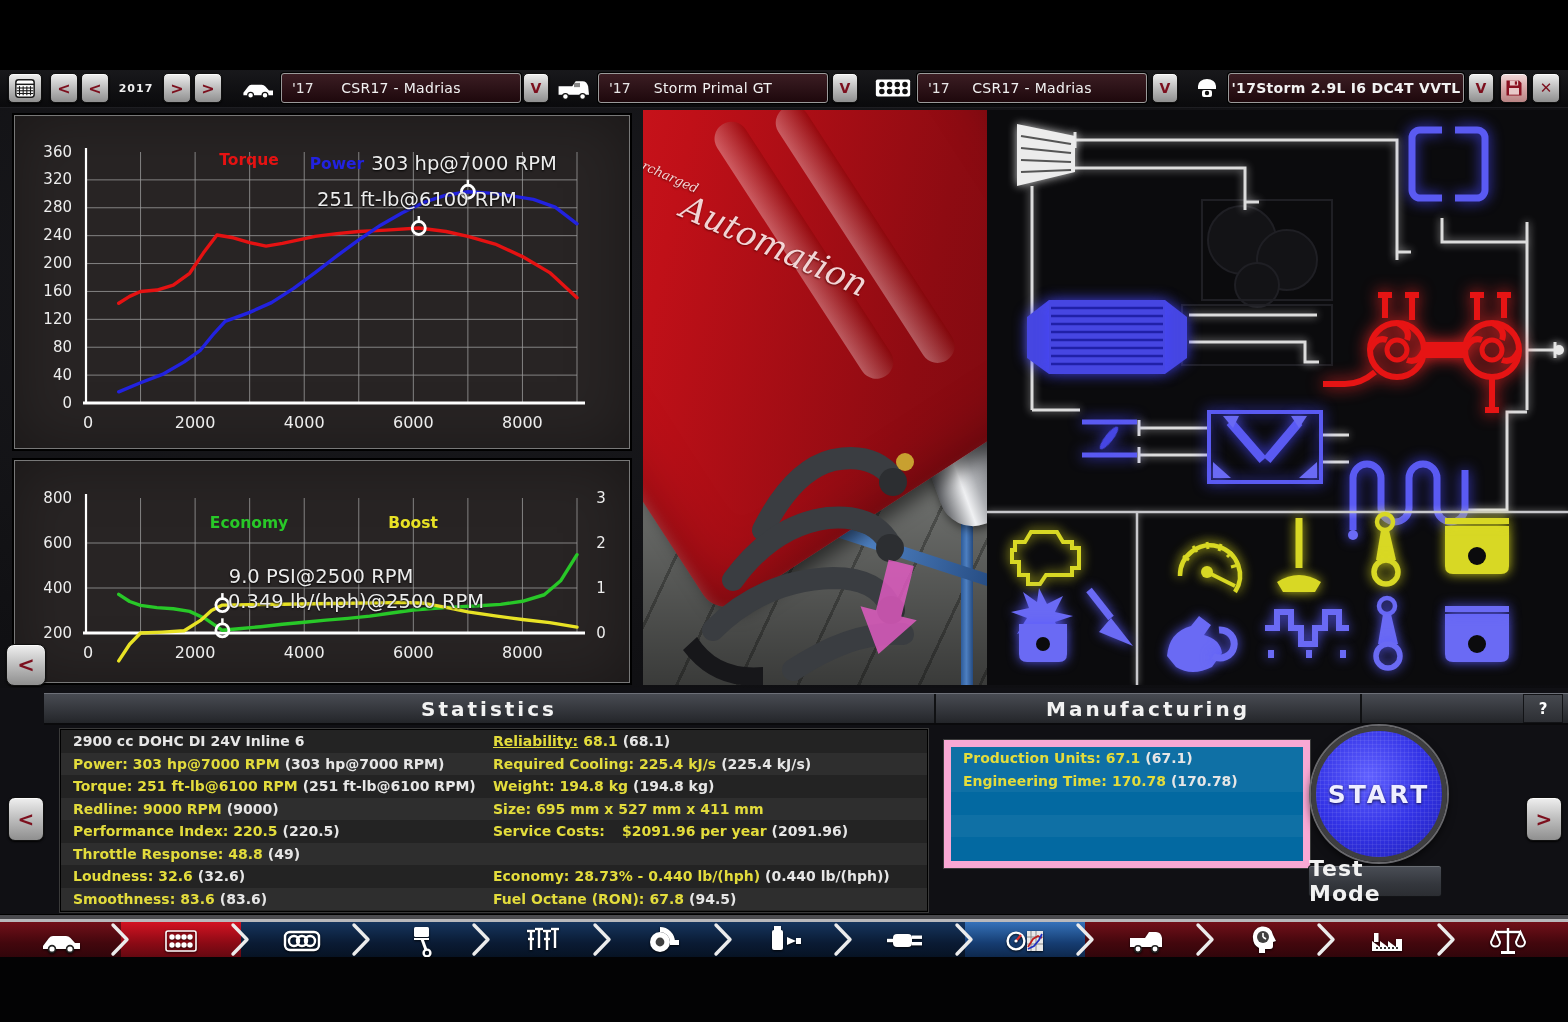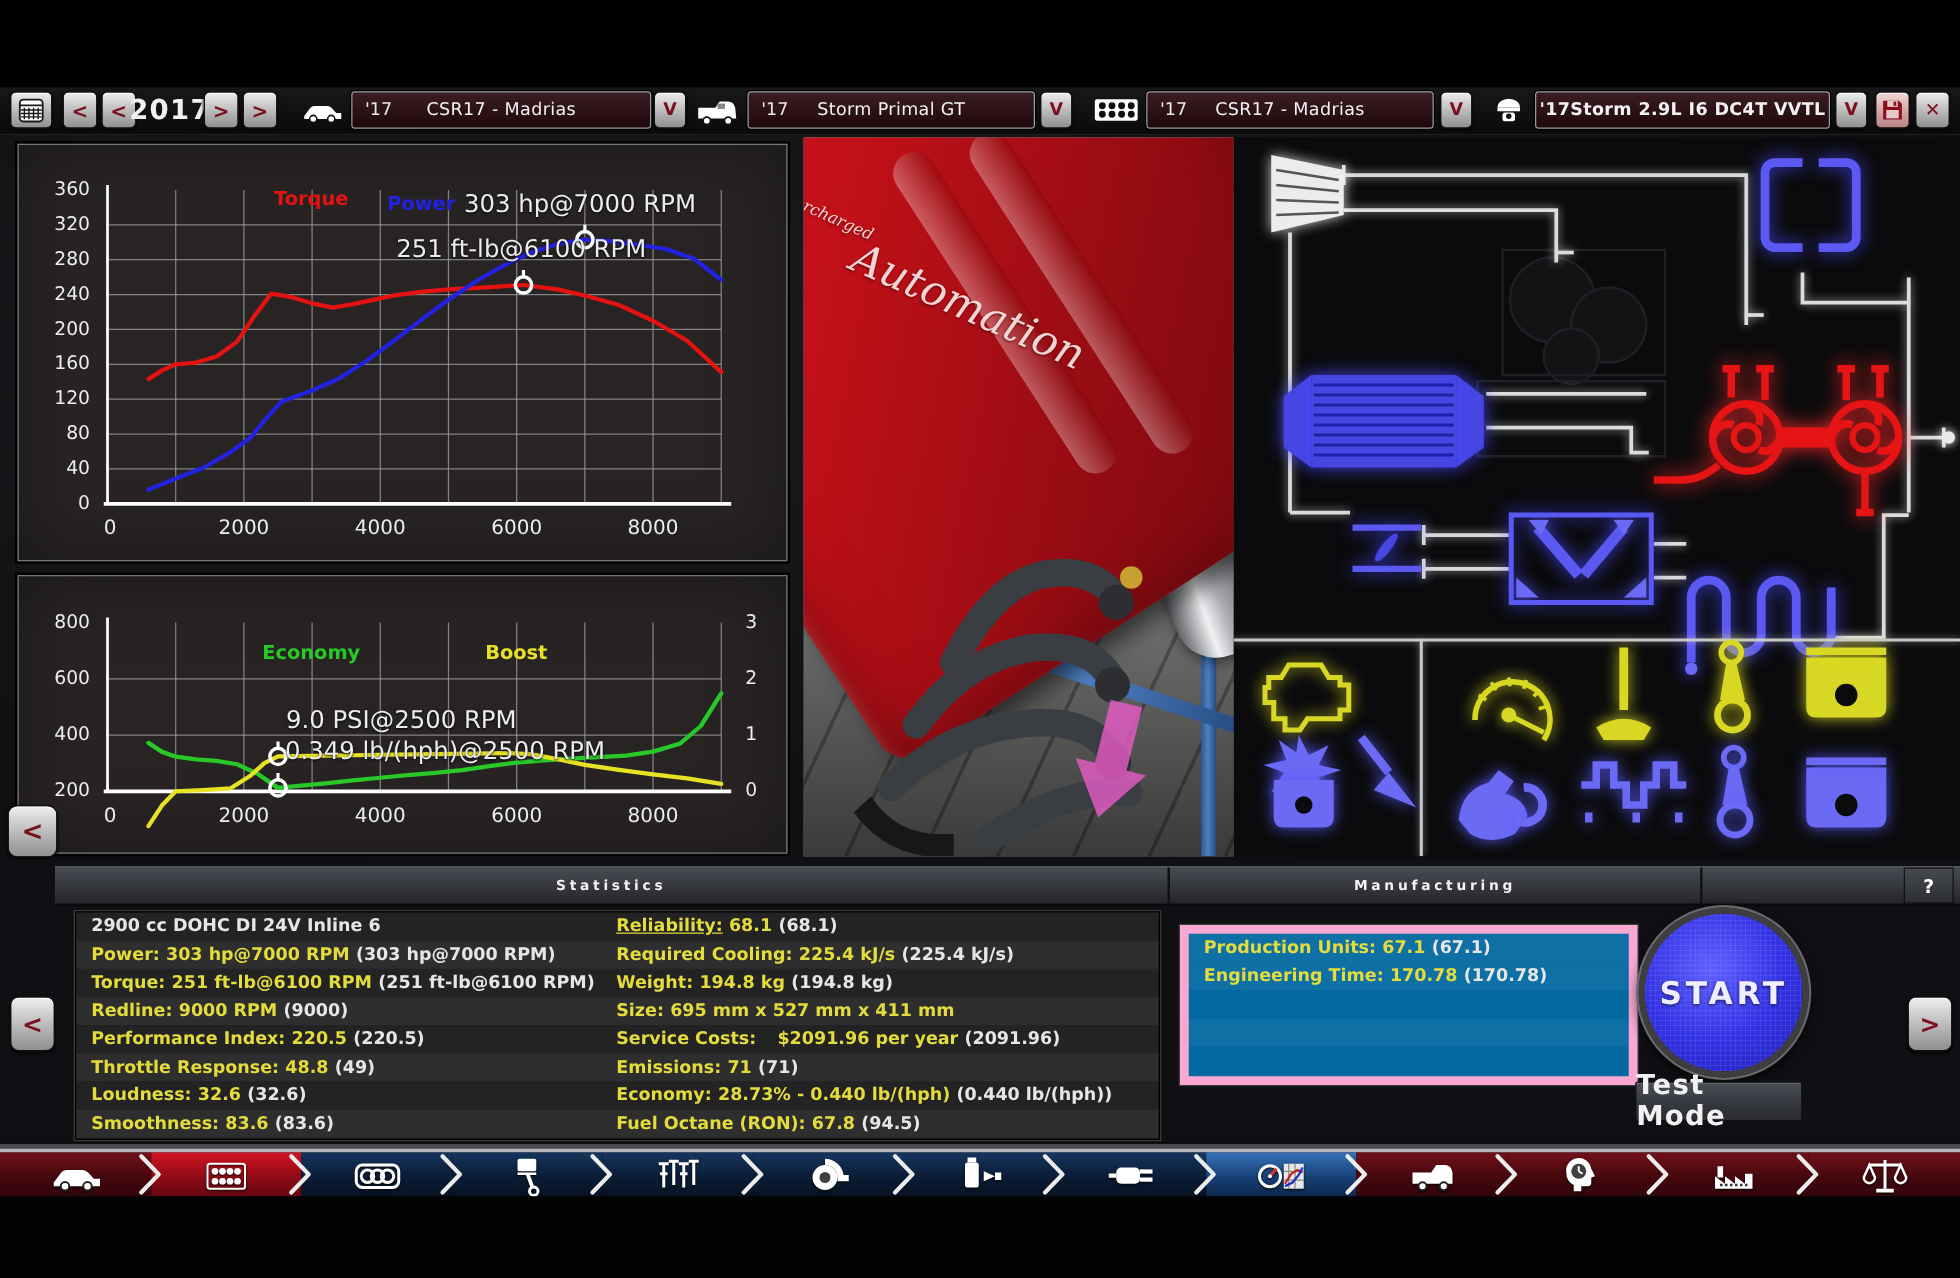"2017" .yearbox { font-size: 22px -> 11px }
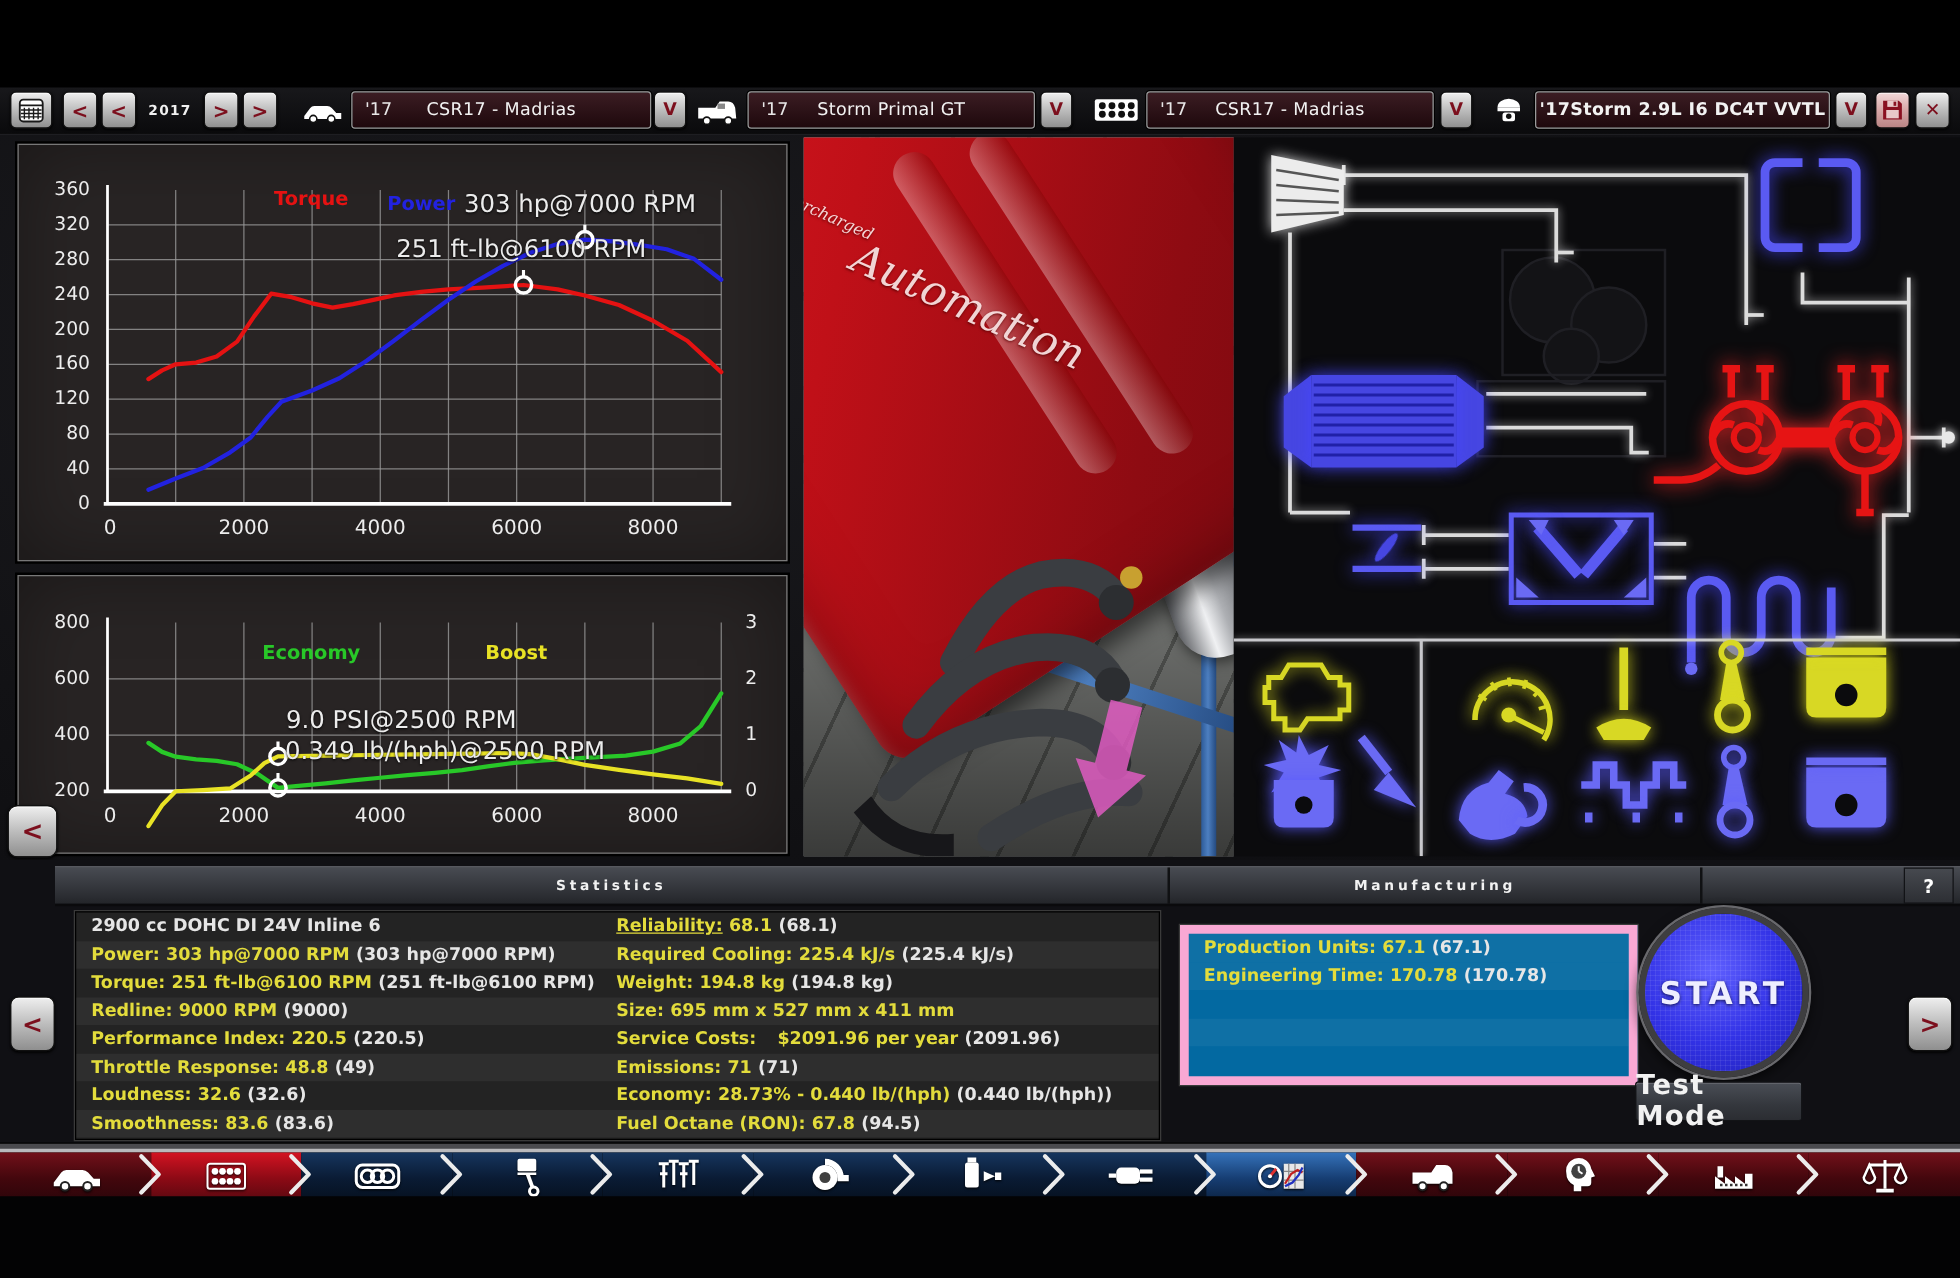"Statistics" .bh-sec { font-size: 11px -> 20px }
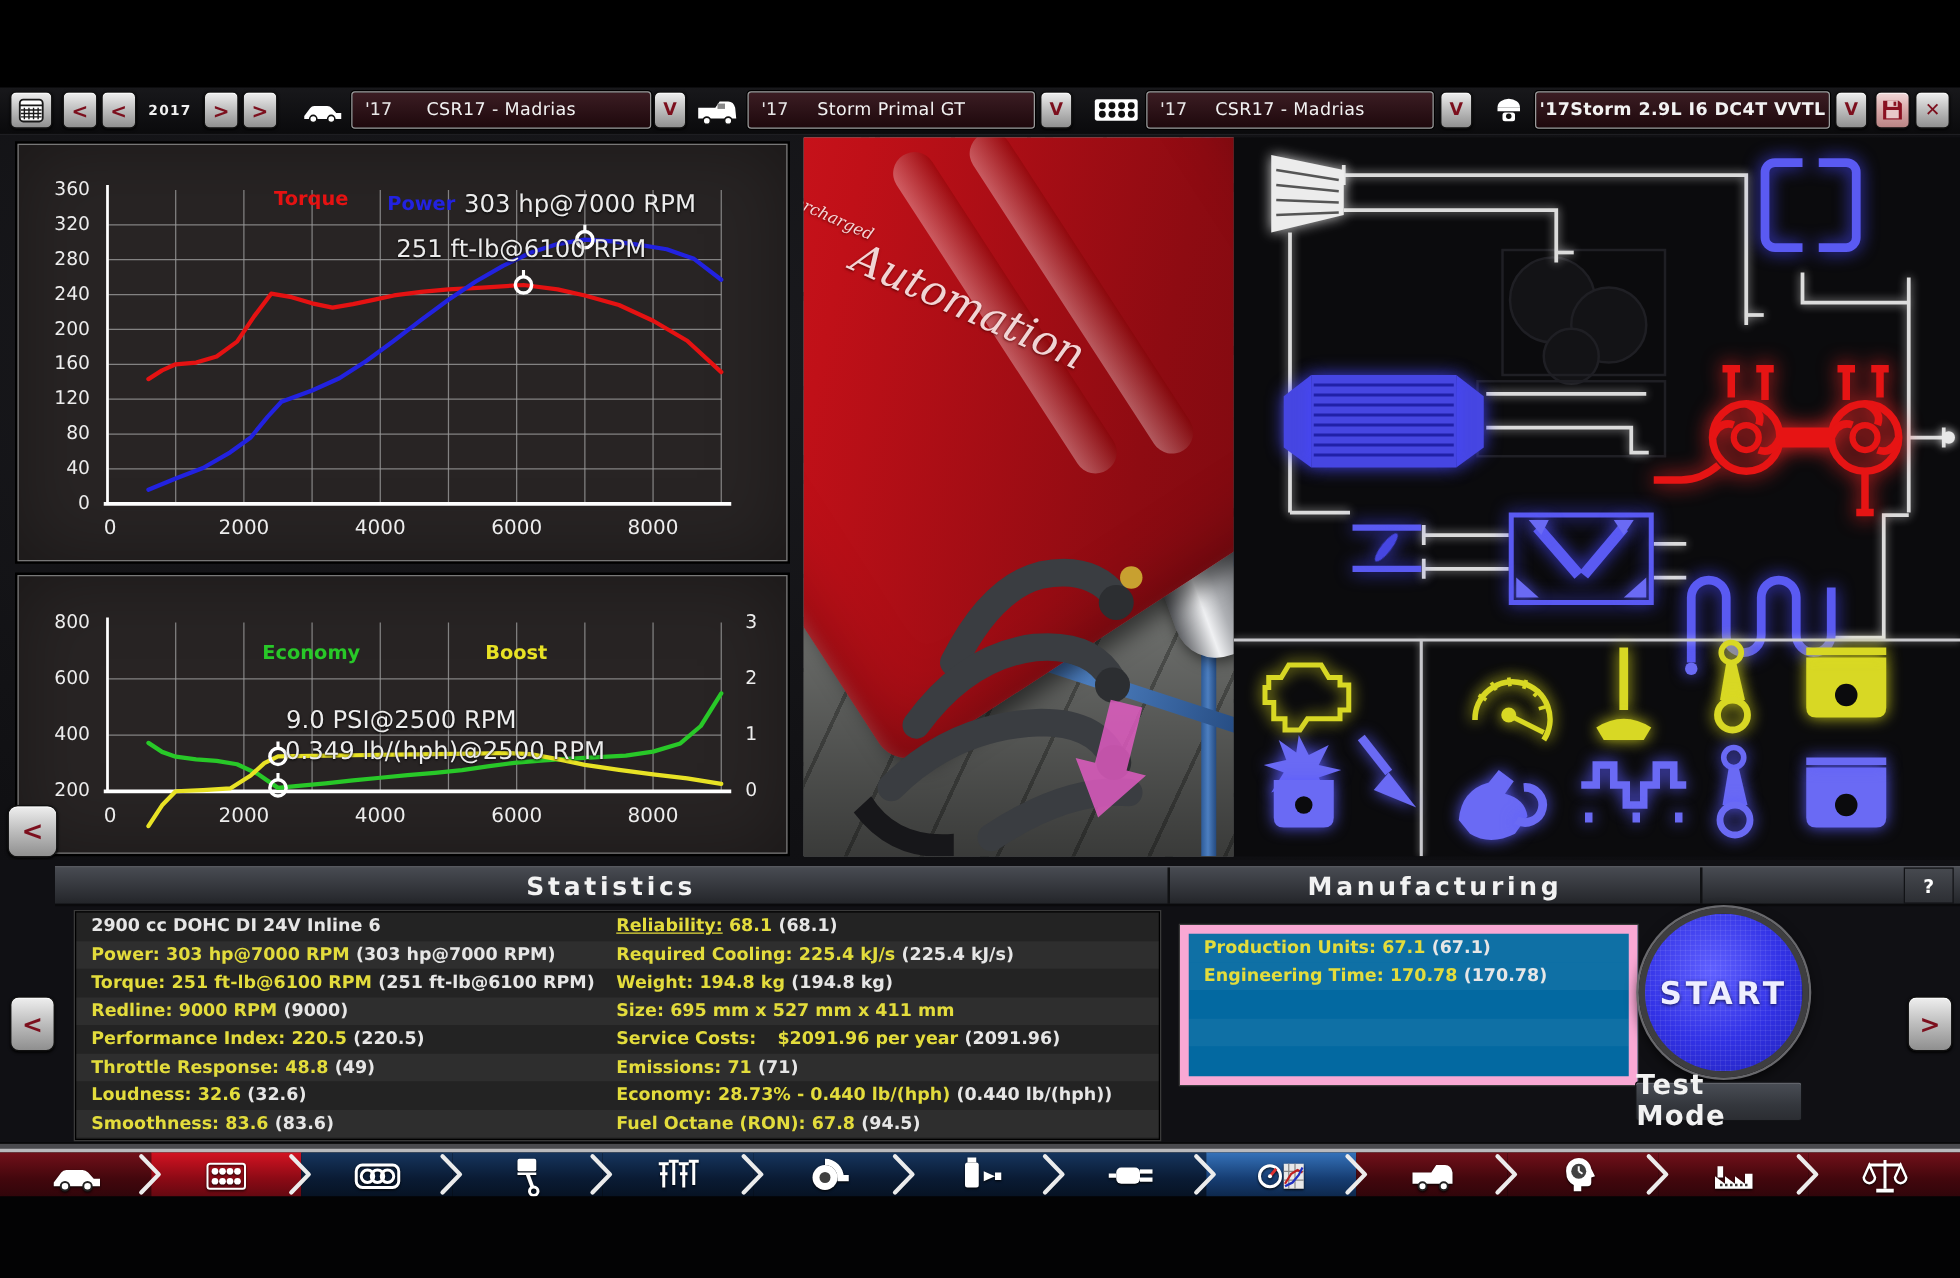"Emissions: 71 (71)" div.cellR { html: <div><span>Emissions:</span><span>71</span><span>(71)</span></div> -> none }
